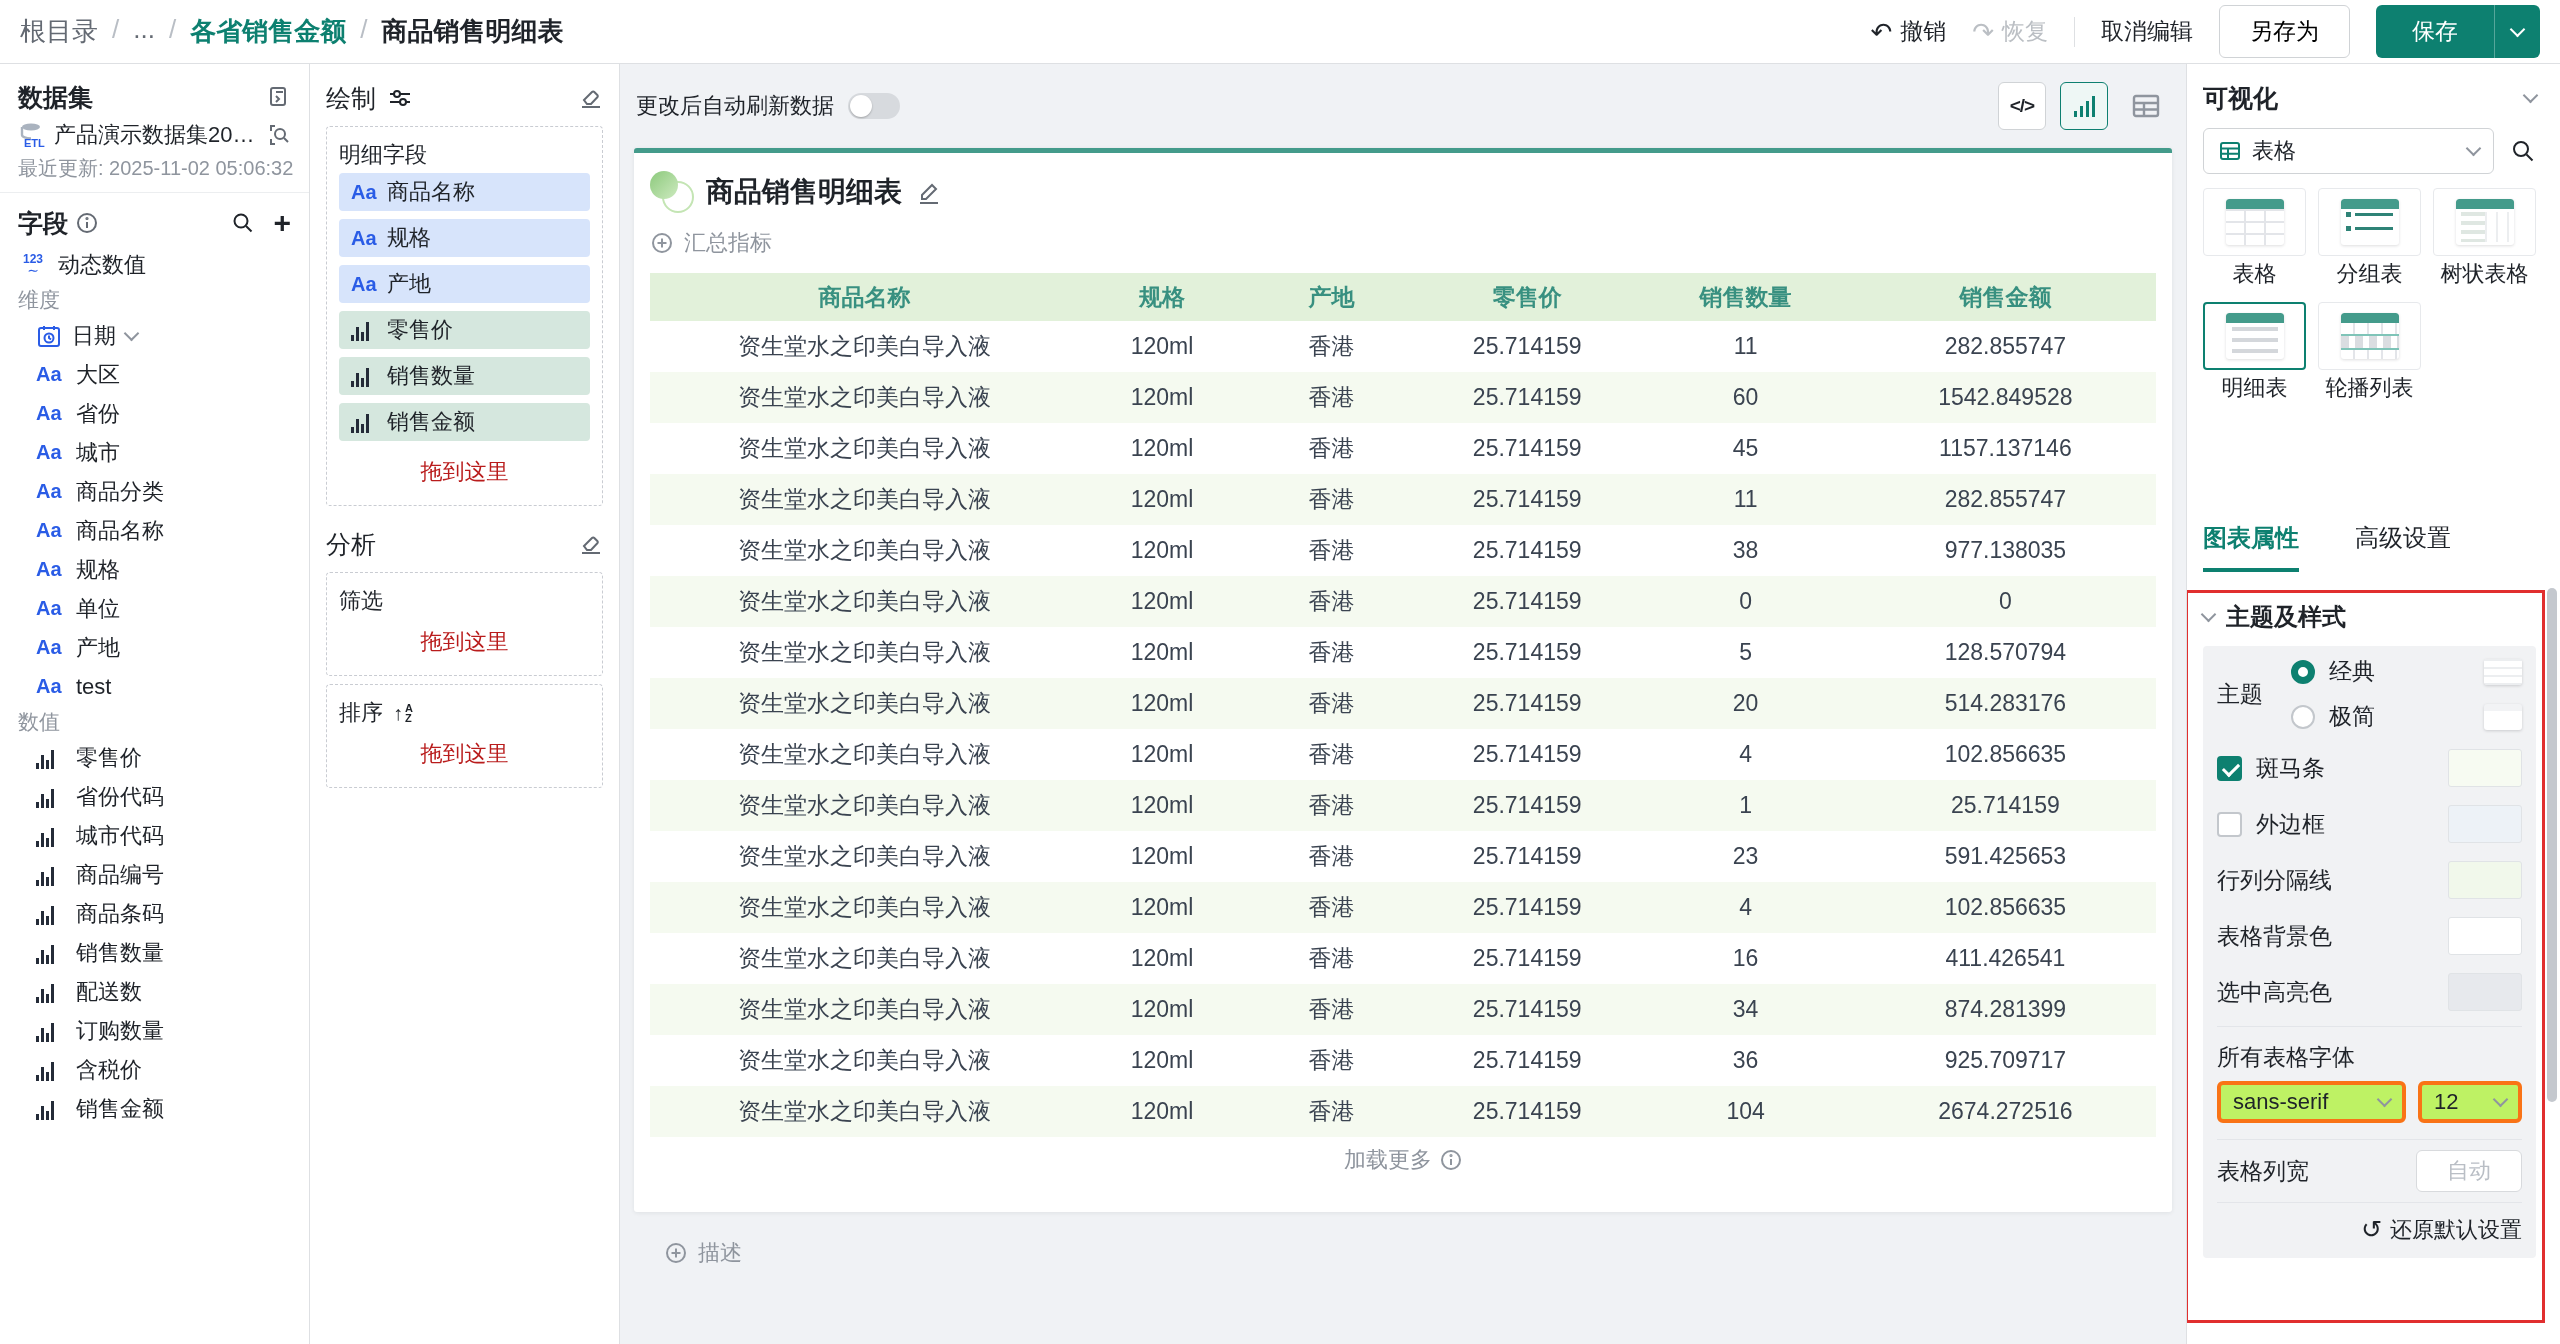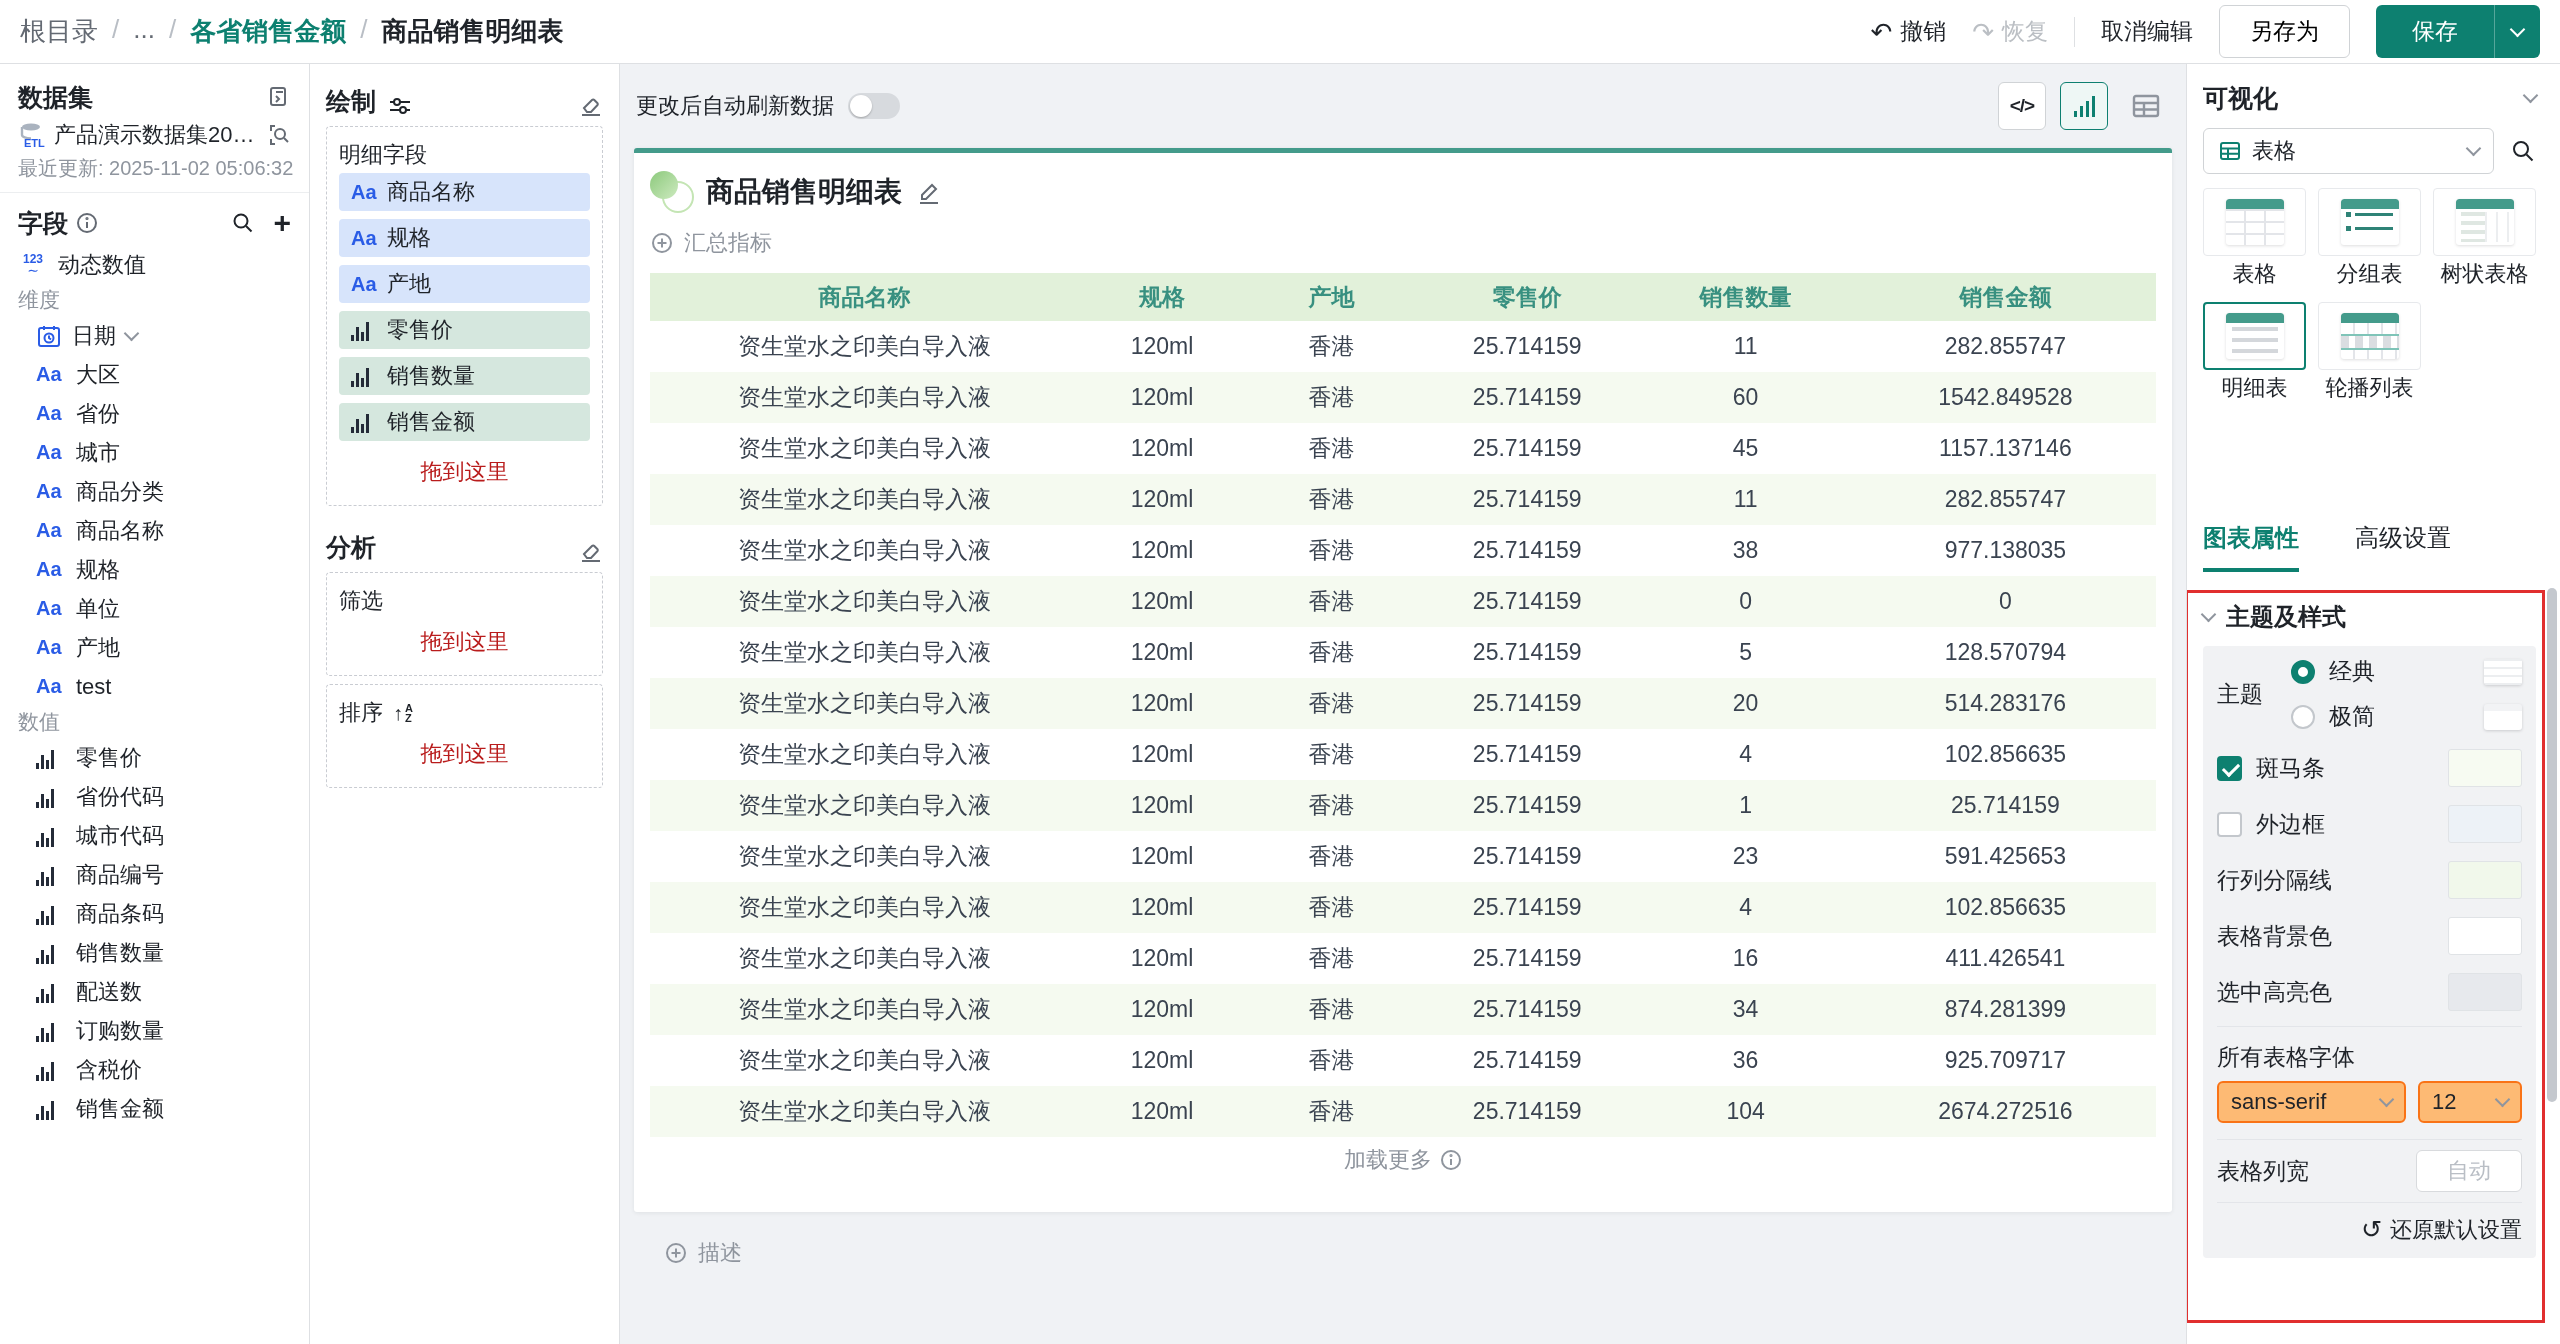"绘制" .dp-h { align-items: flex-end -> center; font-weight: bold -> normal }
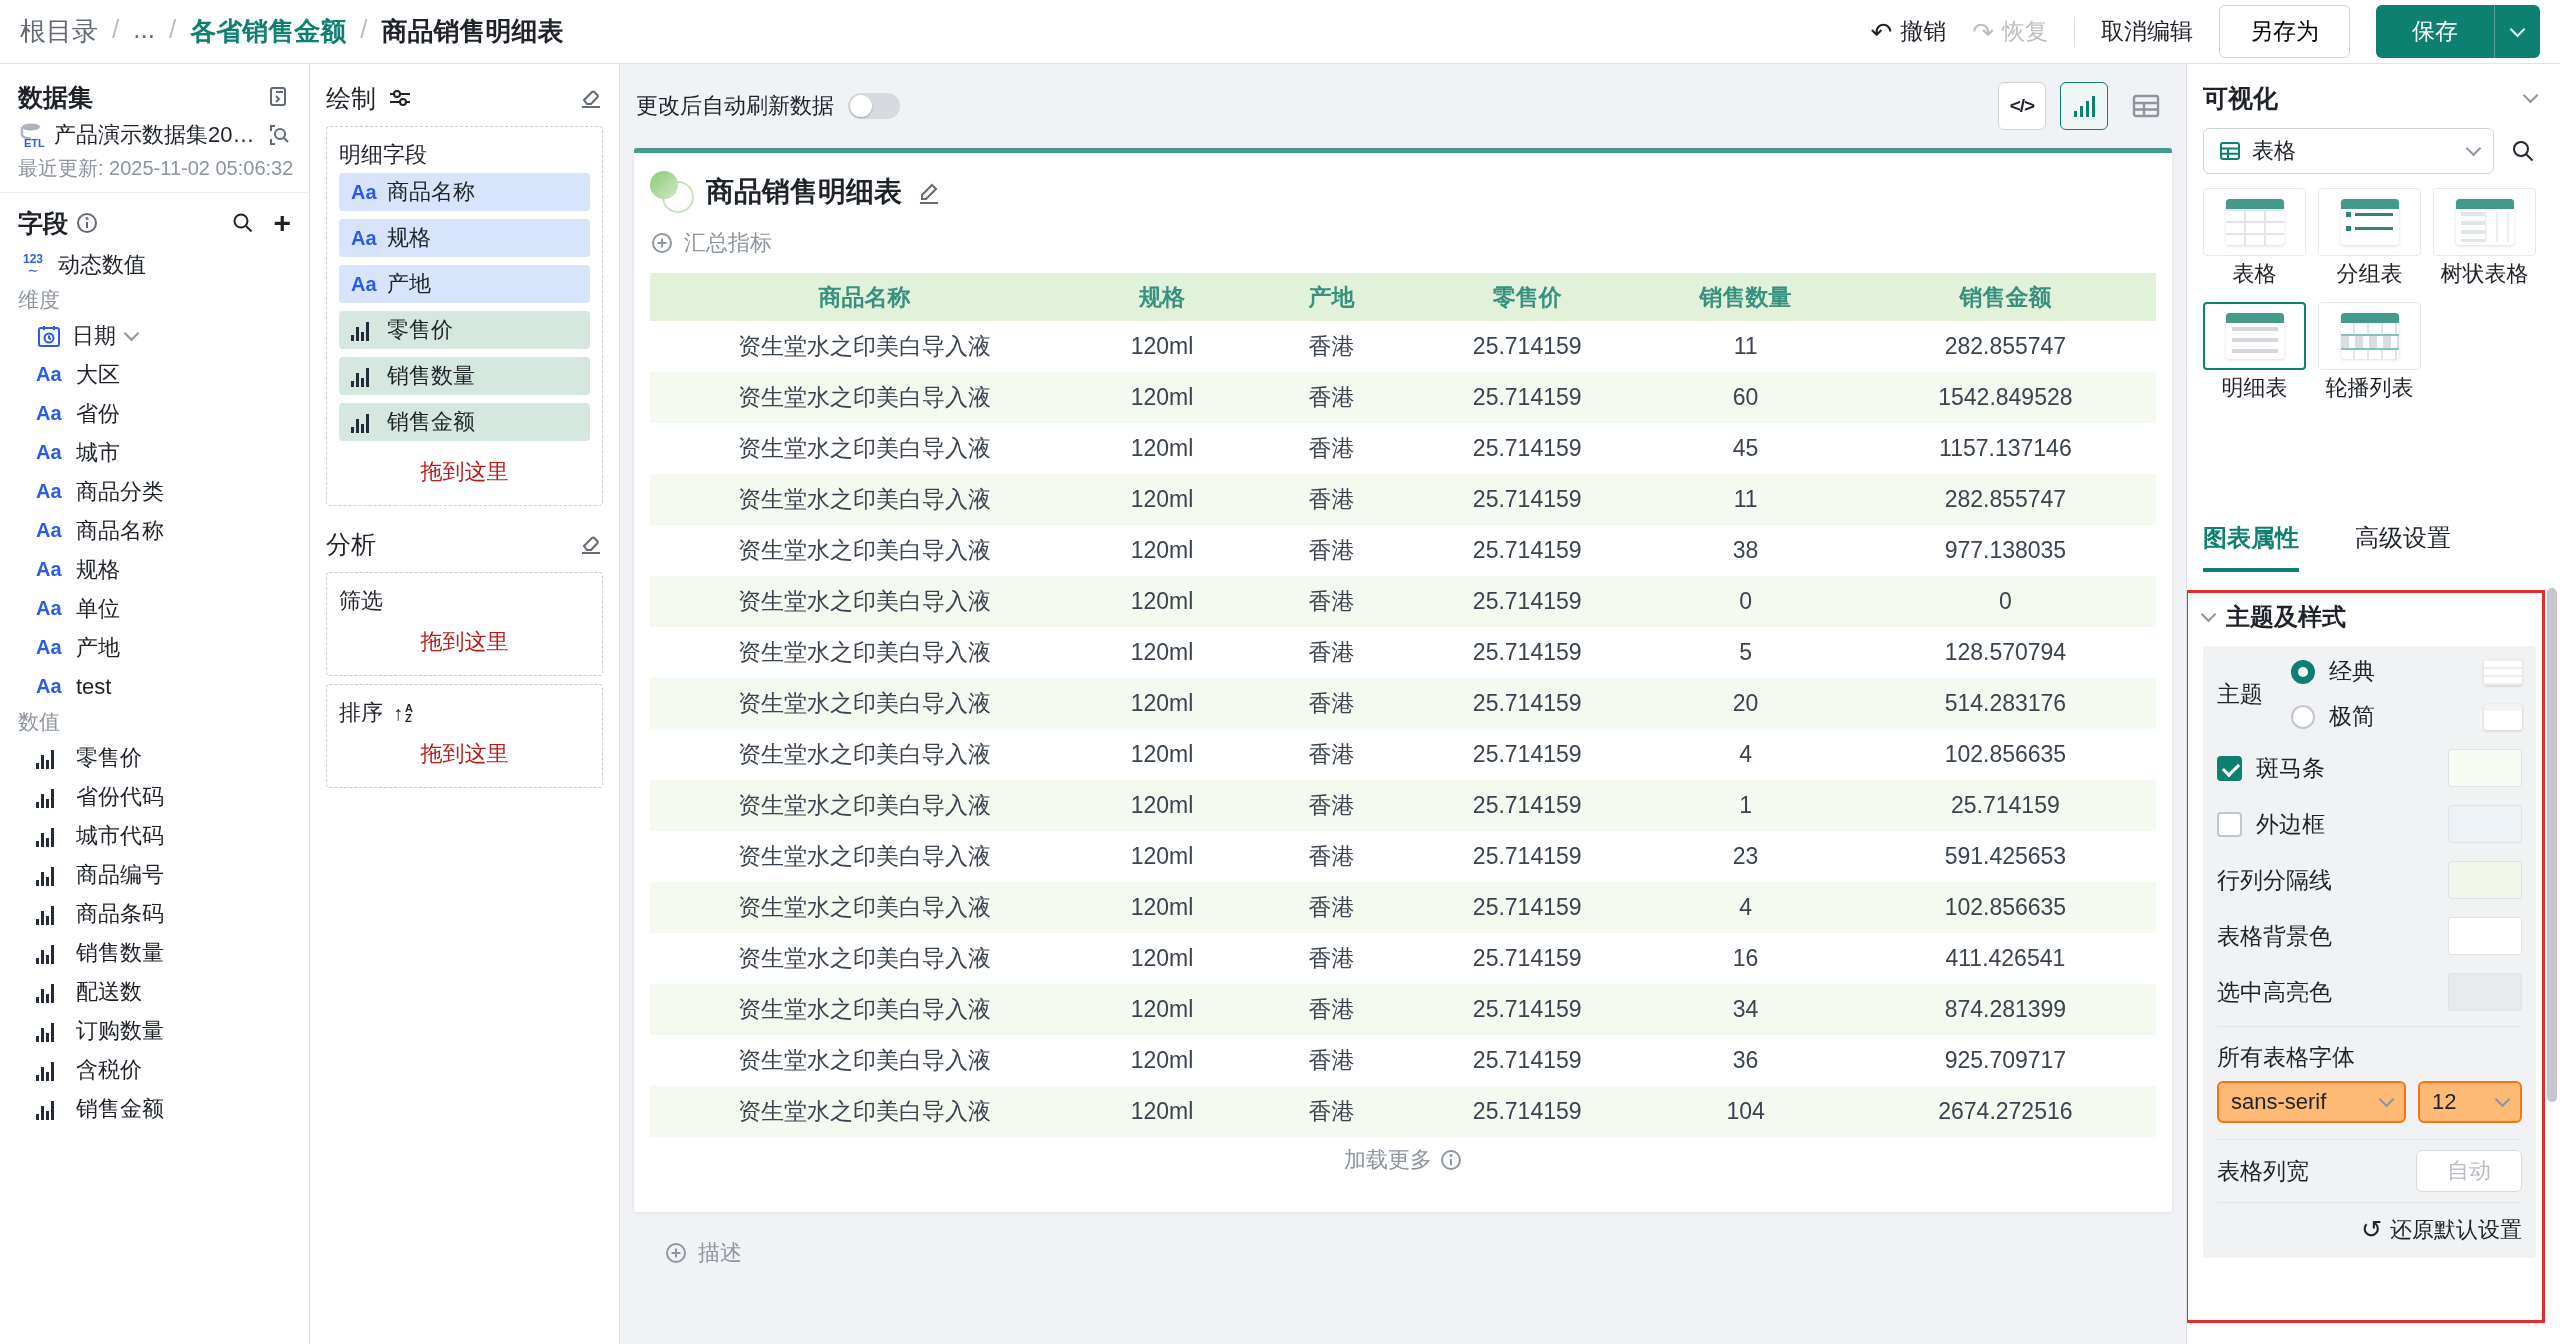"sans-serif" .selbox { background: #fdba74 -> #bef264; border: 2px solid #f97316 -> 4px solid #f97316 }
